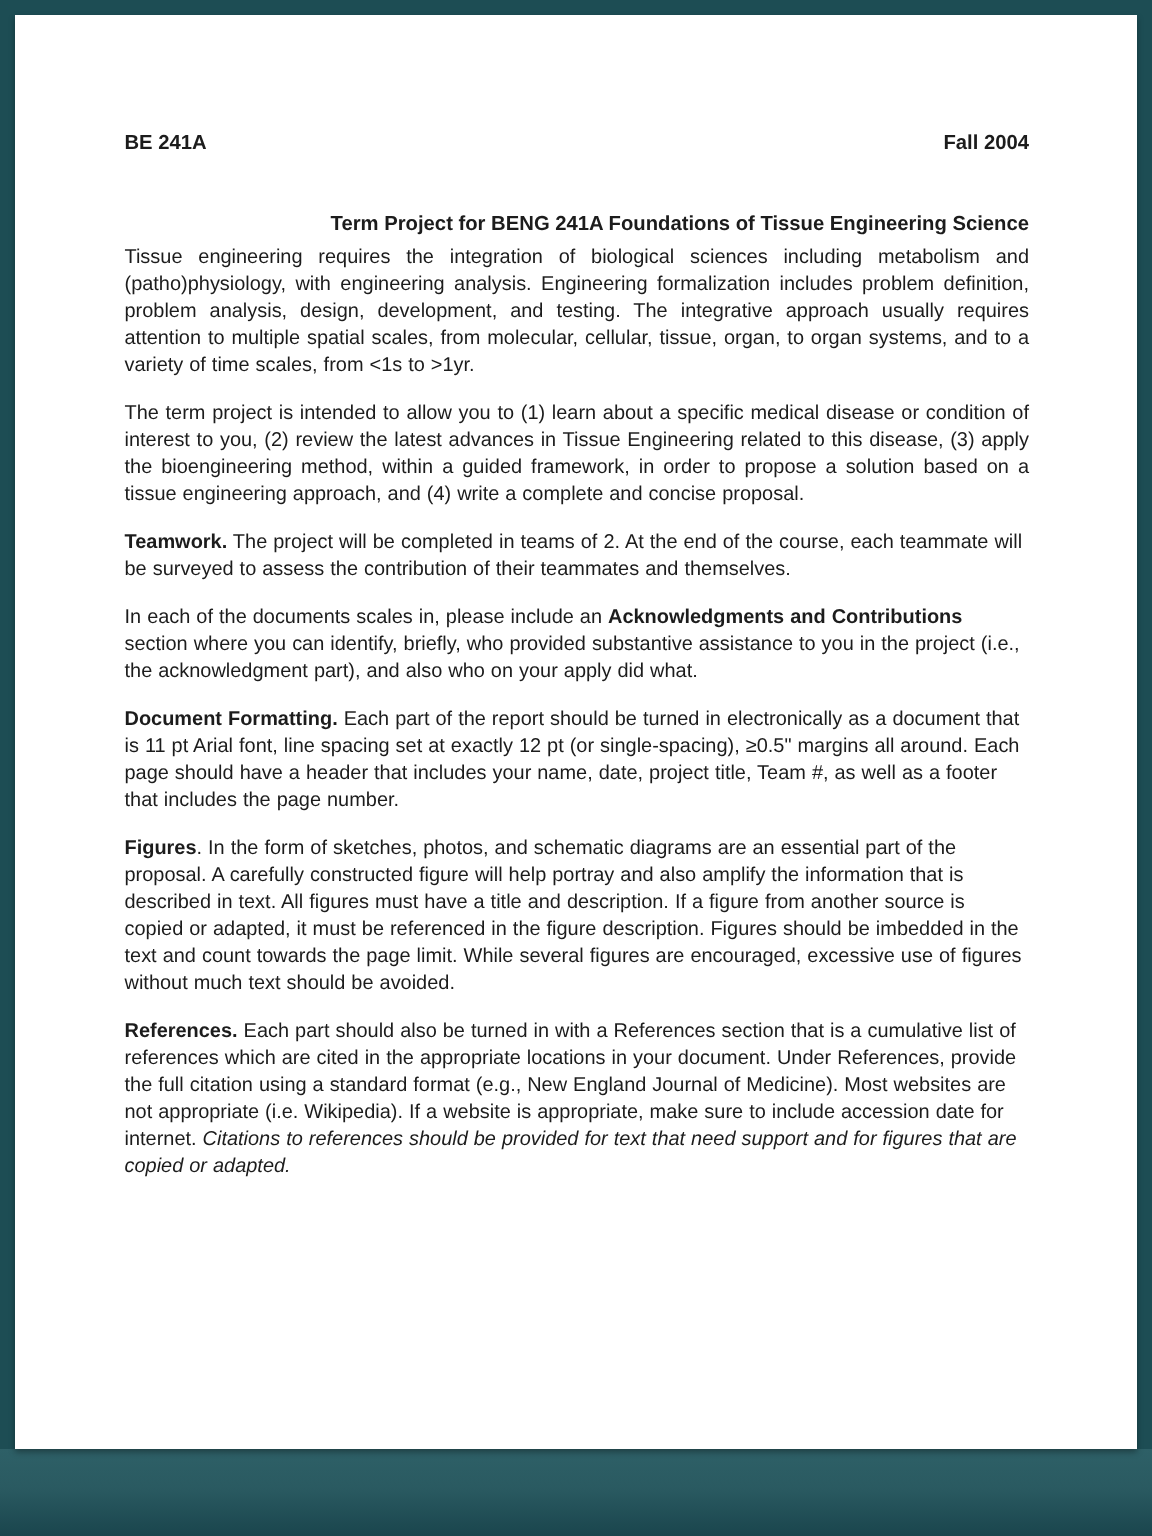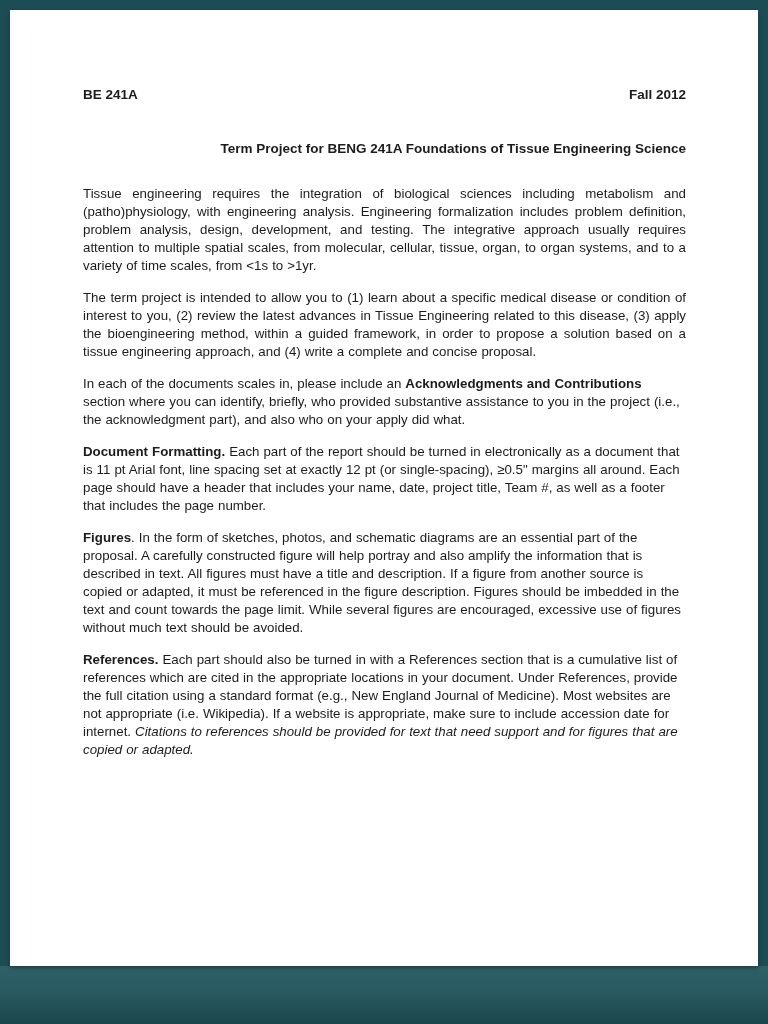"Fall 2012" span { text: 2012 -> 2004 }
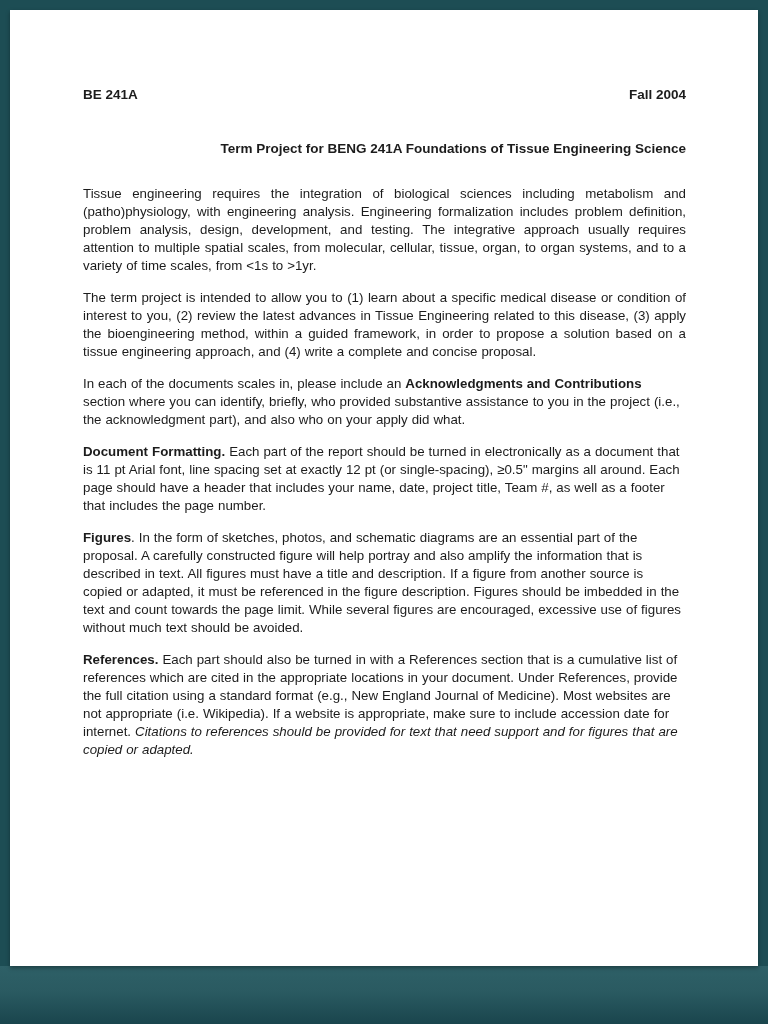"Tissue engineering requires the" .para.first { margin-top: 27px -> 4px }
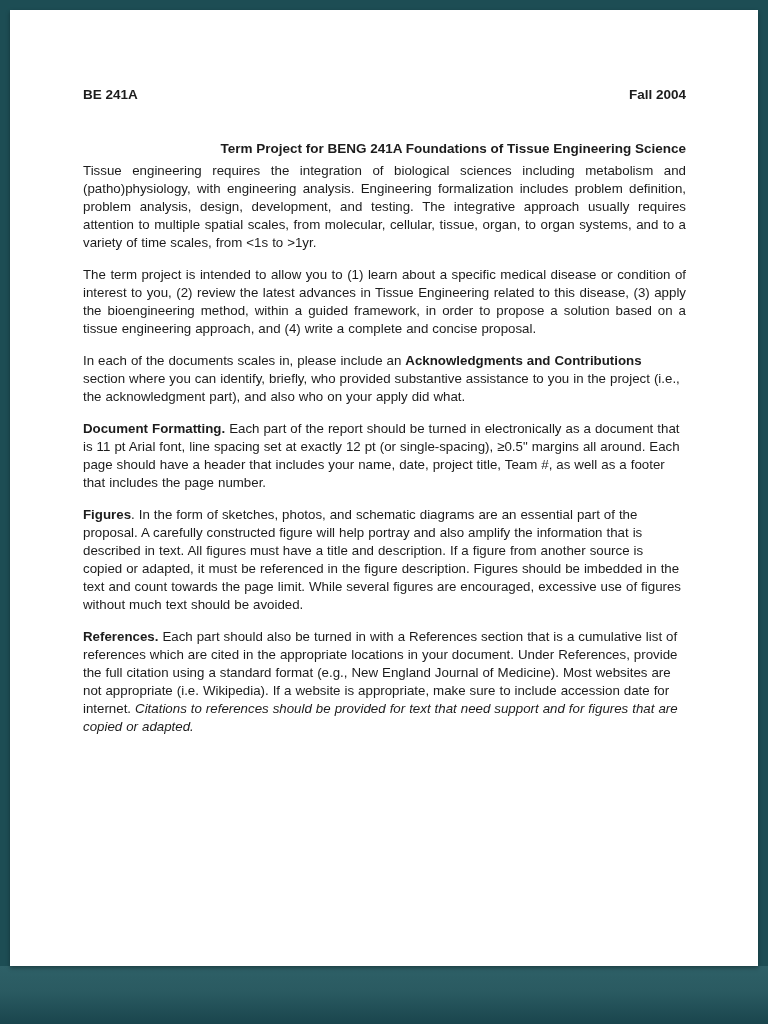"Teamwork. The project will be" p.para { html: none -> <p><span>Teamwork.</span><span> The project will be completed in teams of 2. At the end of the course, each teammate will be surveyed to assess the contribution of their teammates and themselves.</span></p> }
